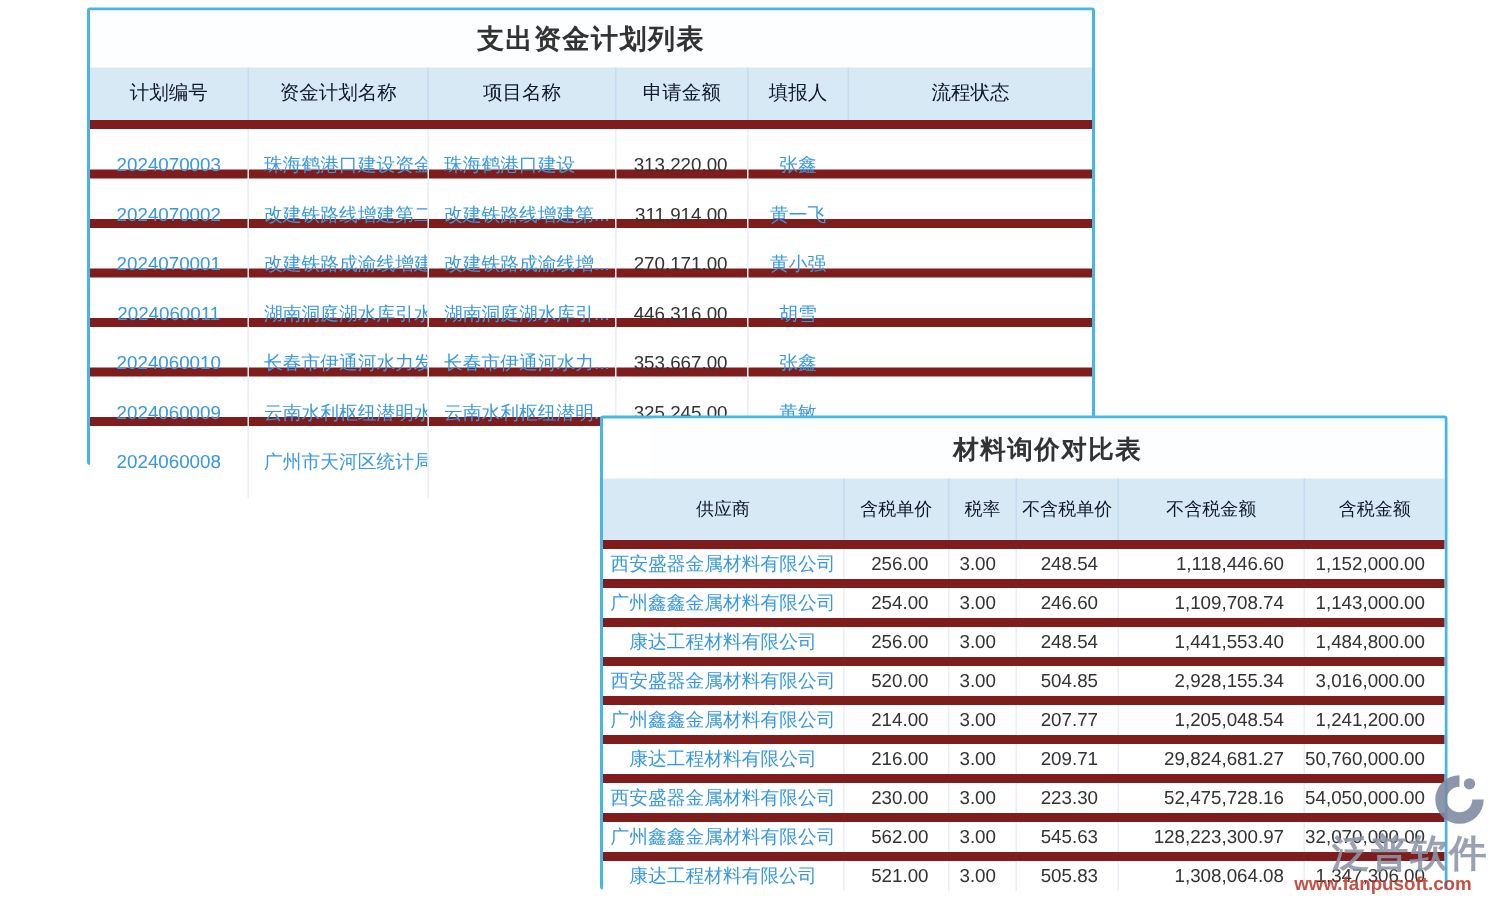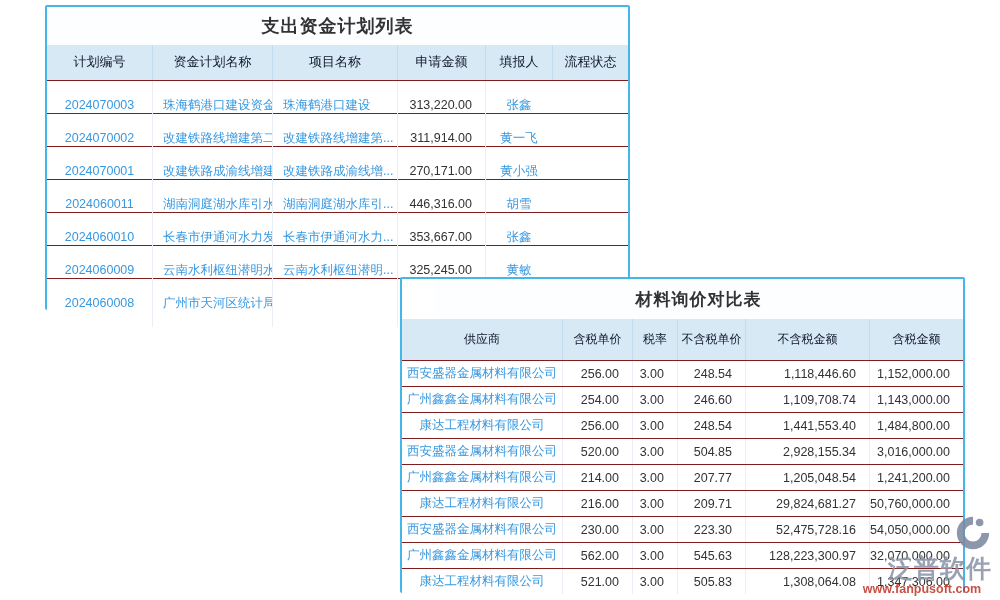"支出资金计划列表" #plan-card { left: 45px -> 58px; width: 585px -> 672px }
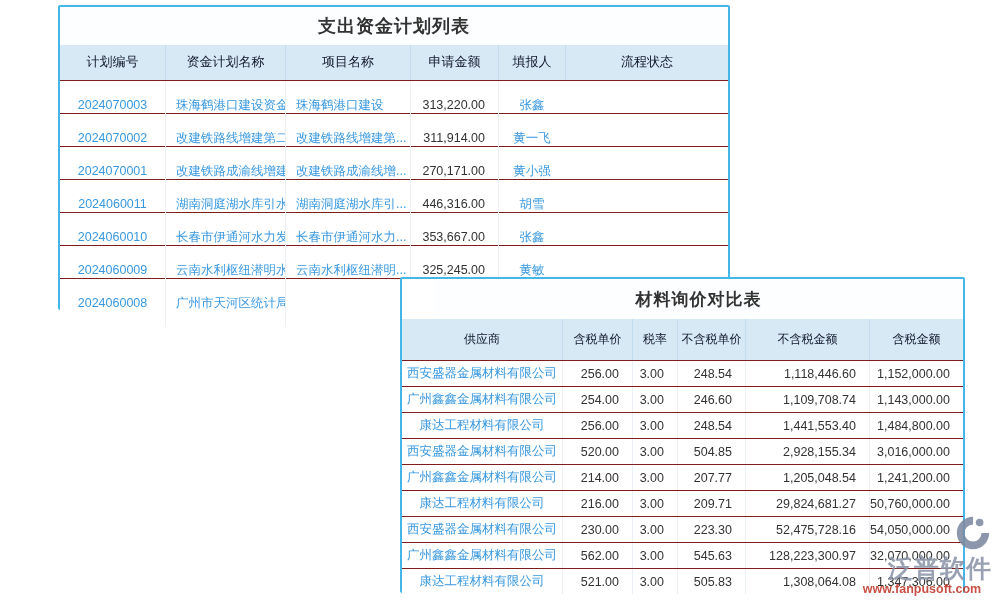"2024070003" .row { border-top: 1px solid #7f1d1d -> 6px solid #7f1d1d }
